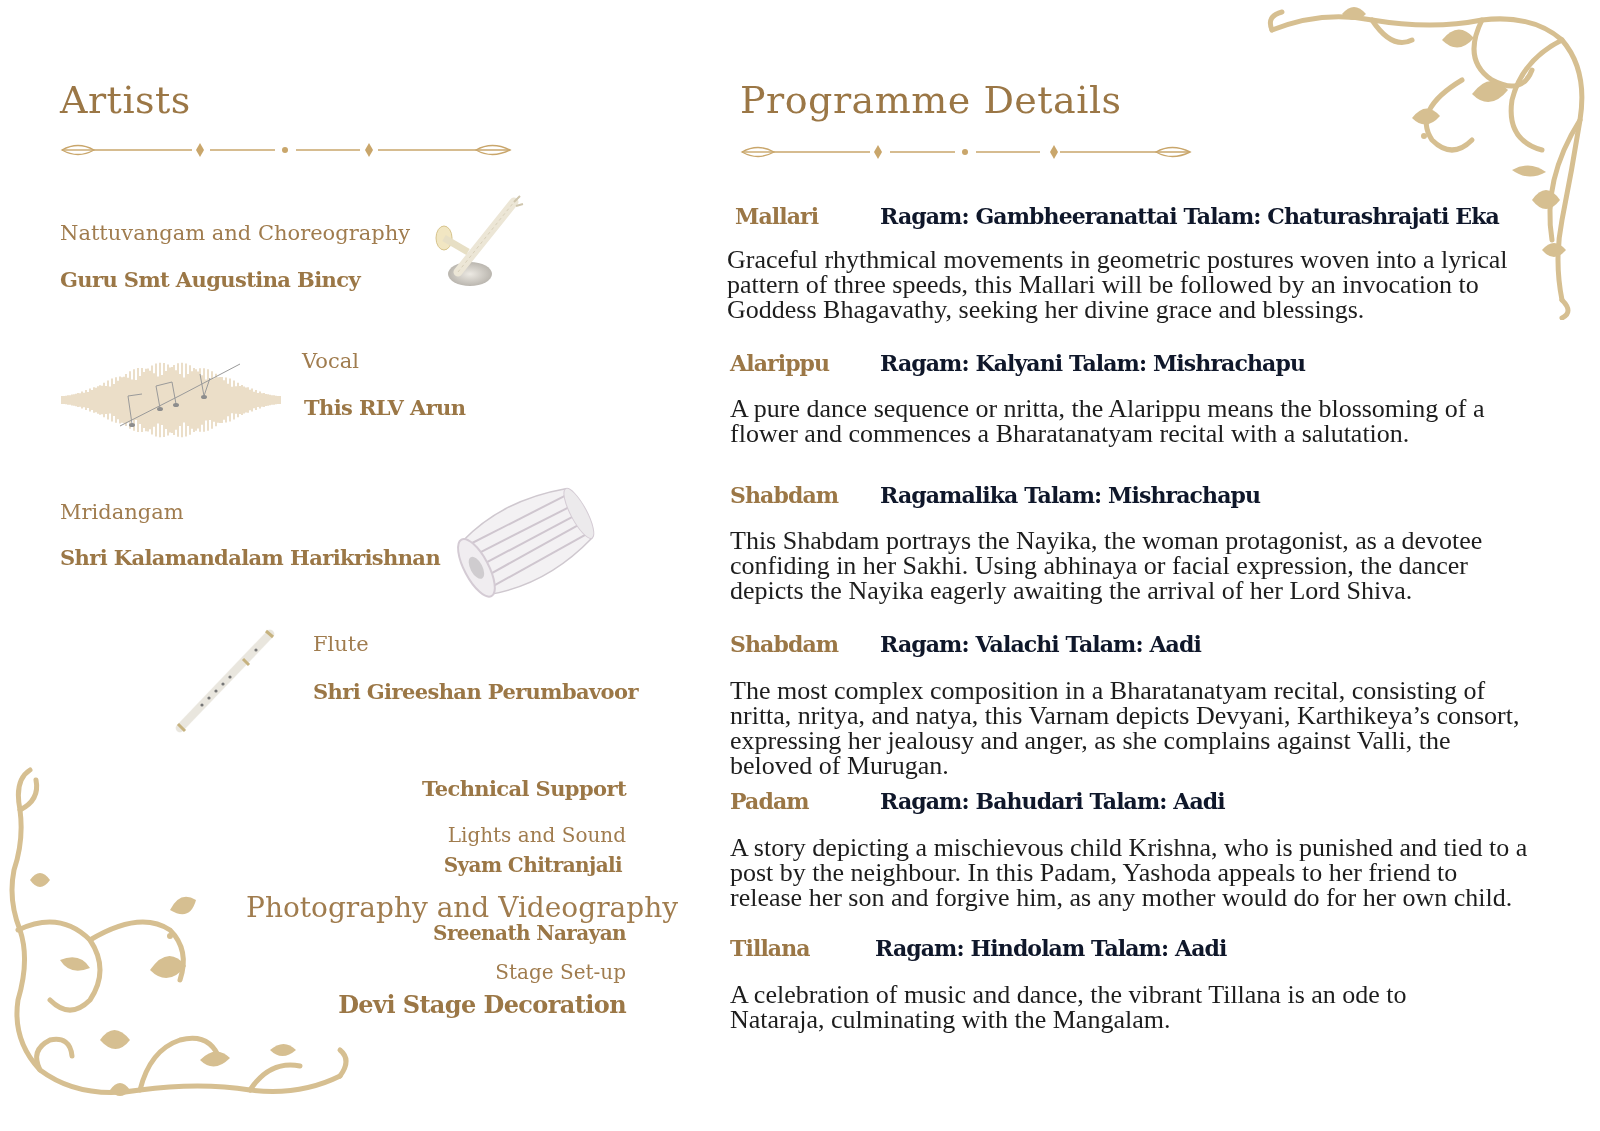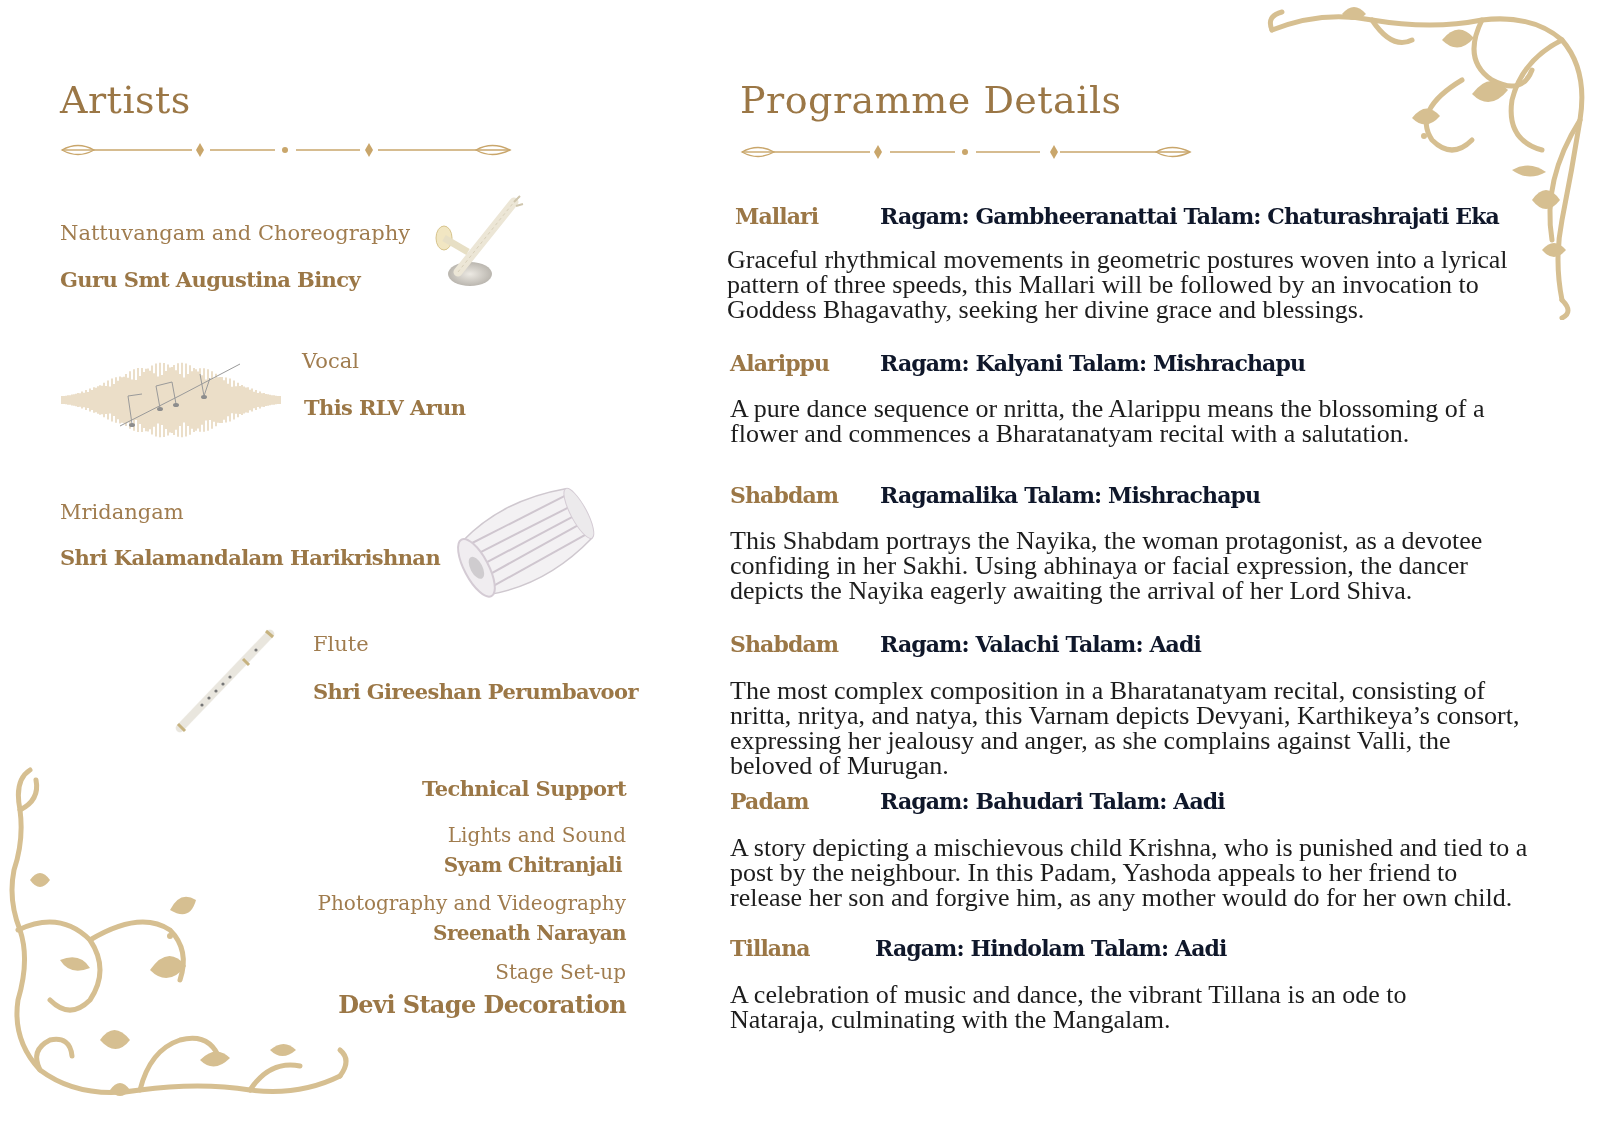"Photography and Videography" div.role { font-size: 20px -> 28px; right: 974px -> 922px }
